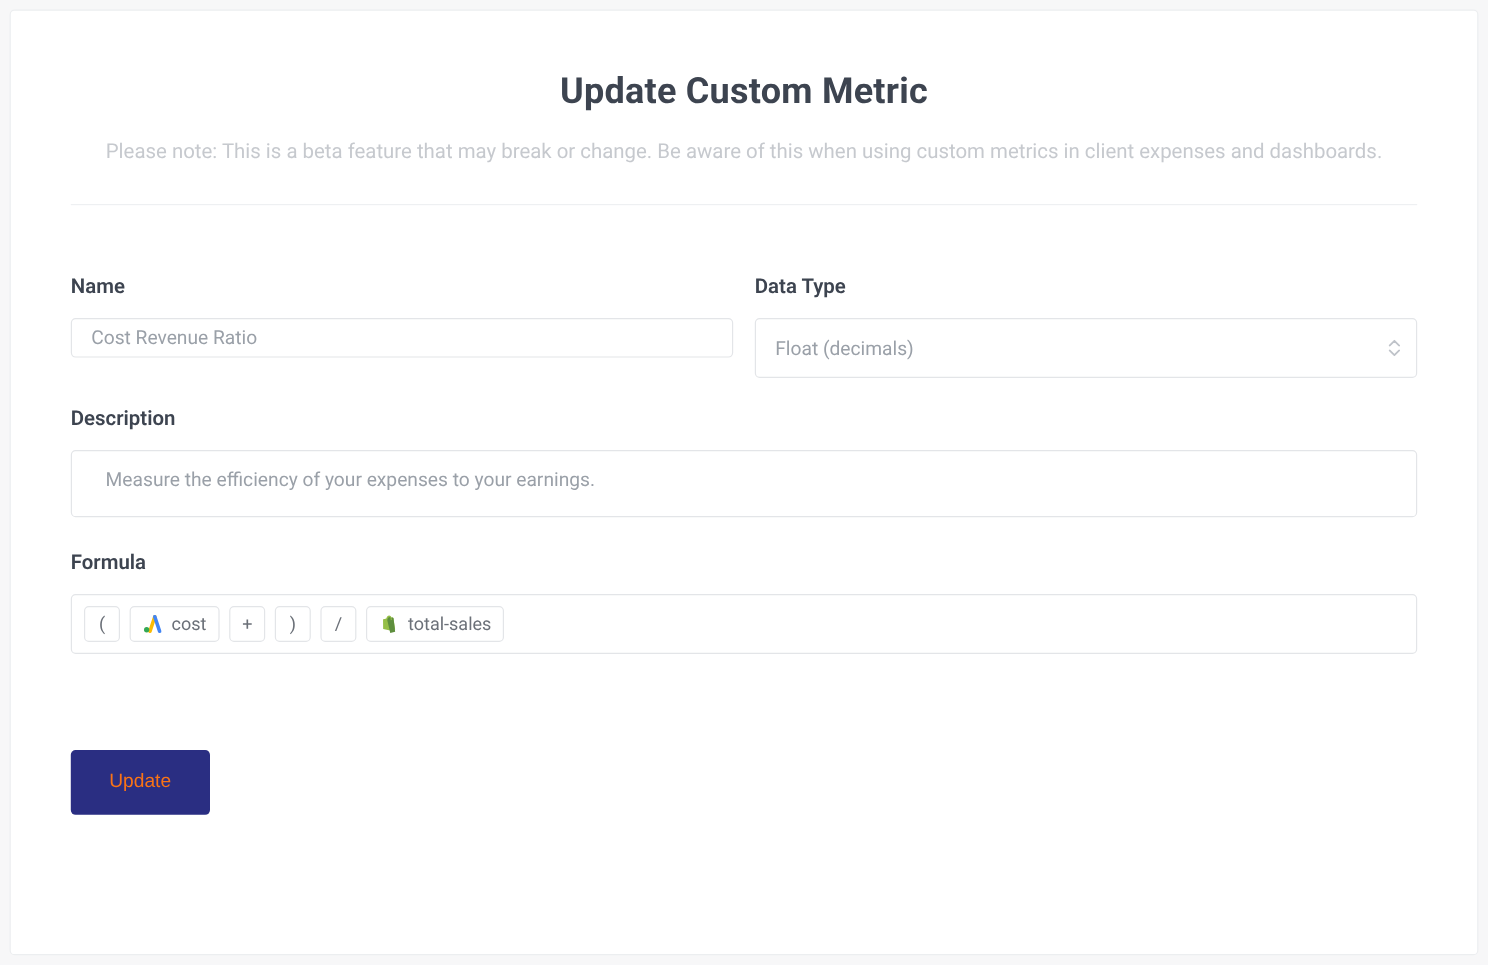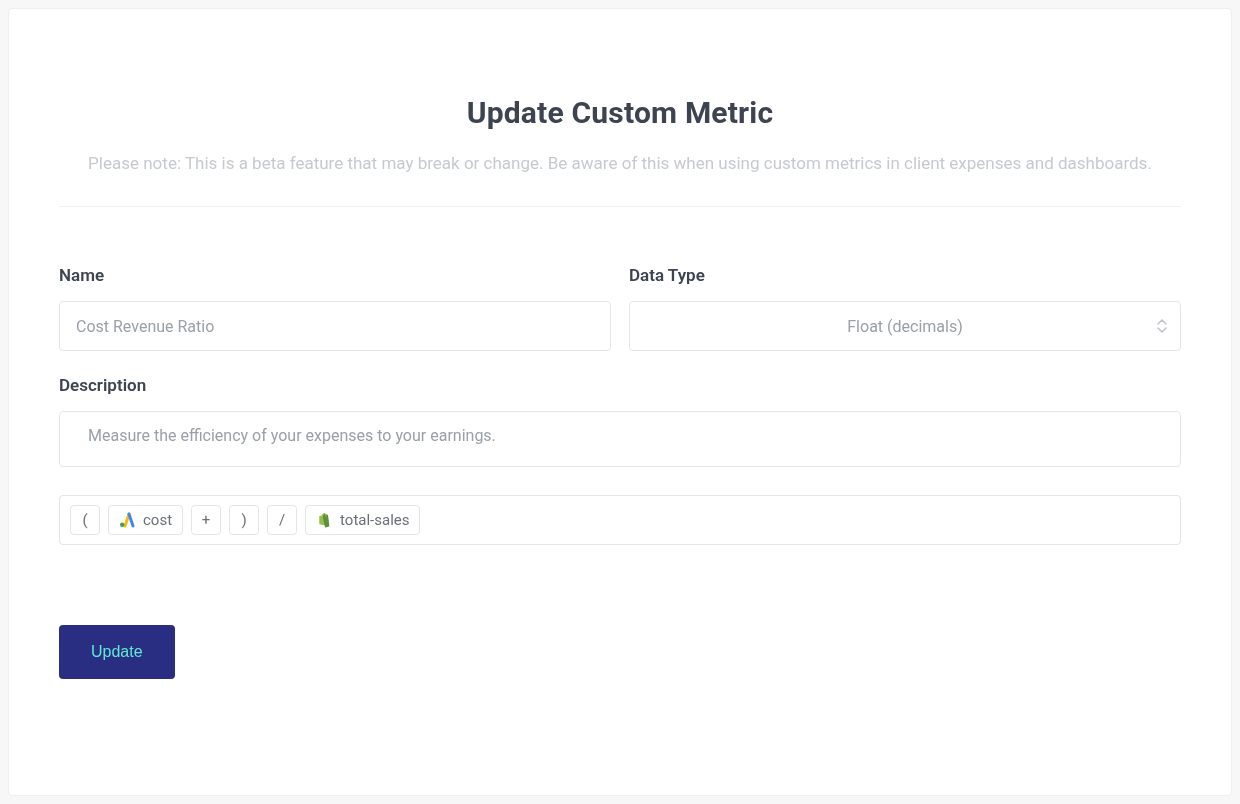"Update Custom Metric" .header { margin-top: 36px -> none }
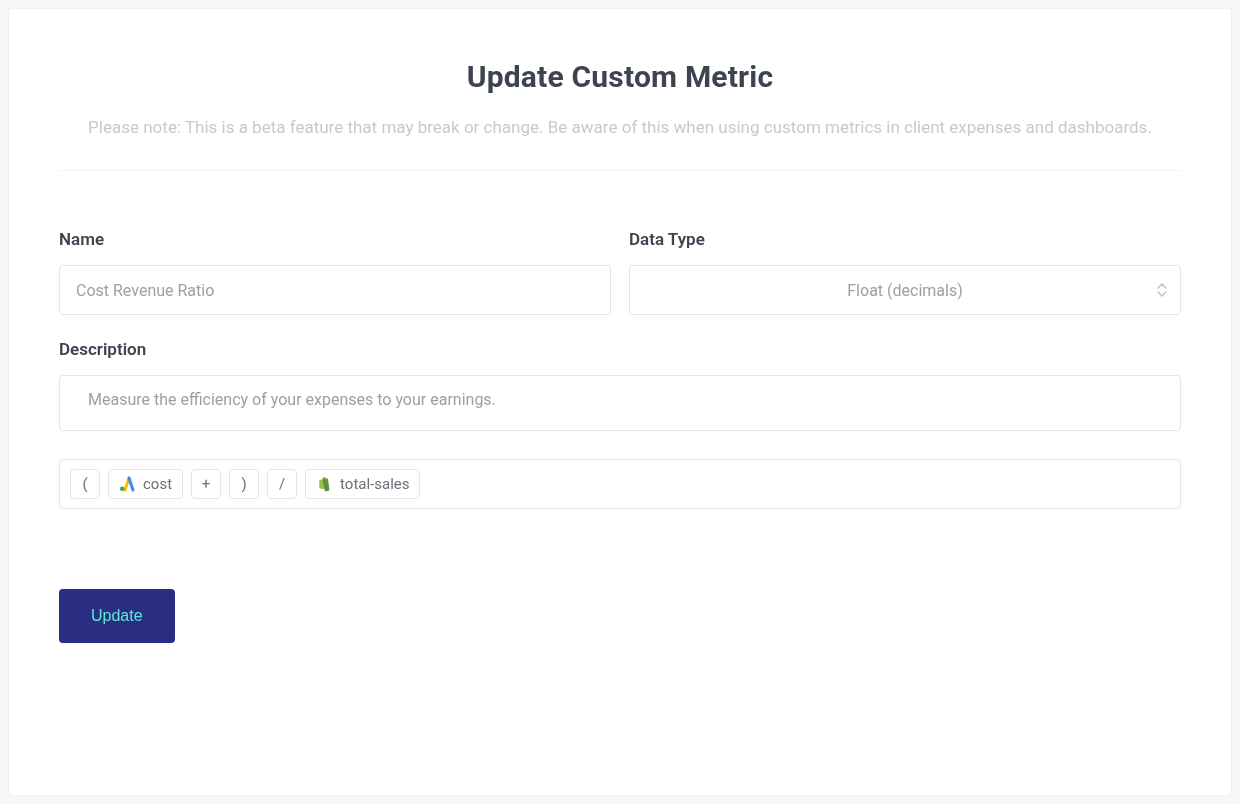"Cost Revenue Ratio" .input { height: 50px -> 33px }
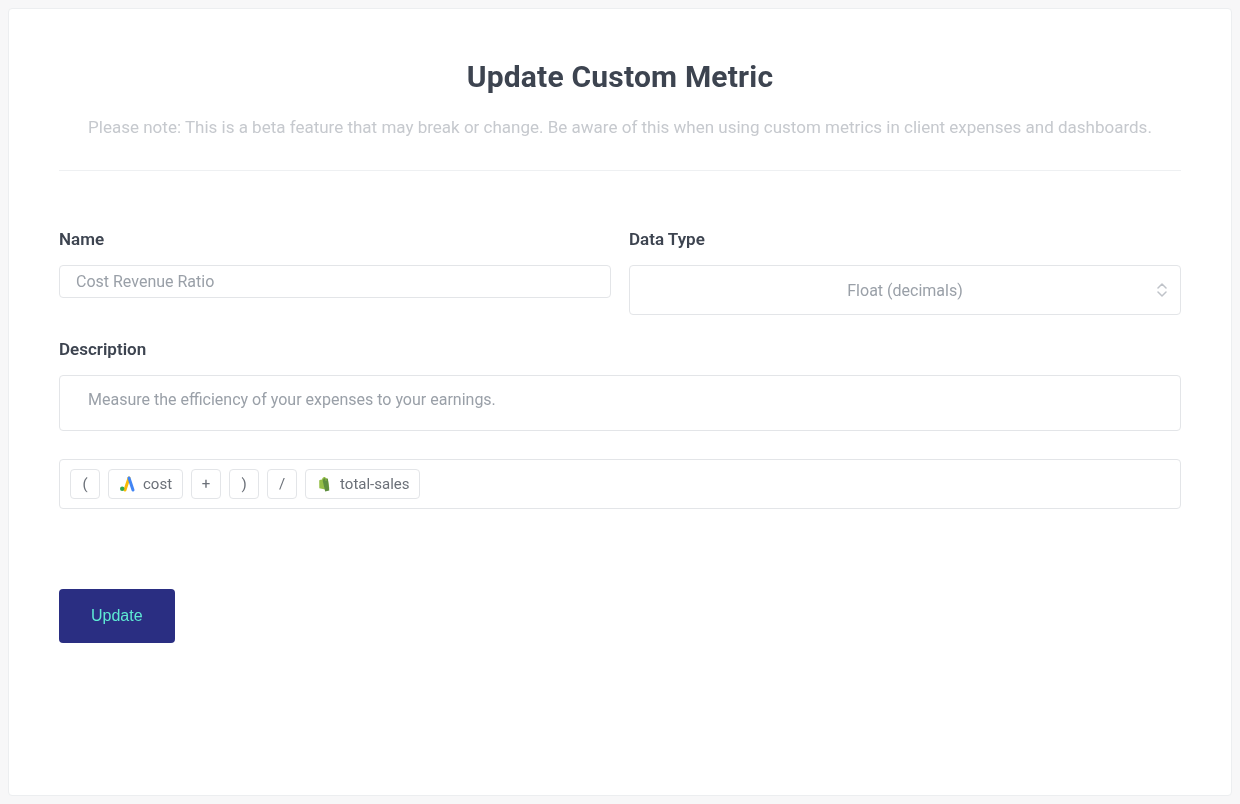"Float (decimals)" .select { text-align: center -> none }
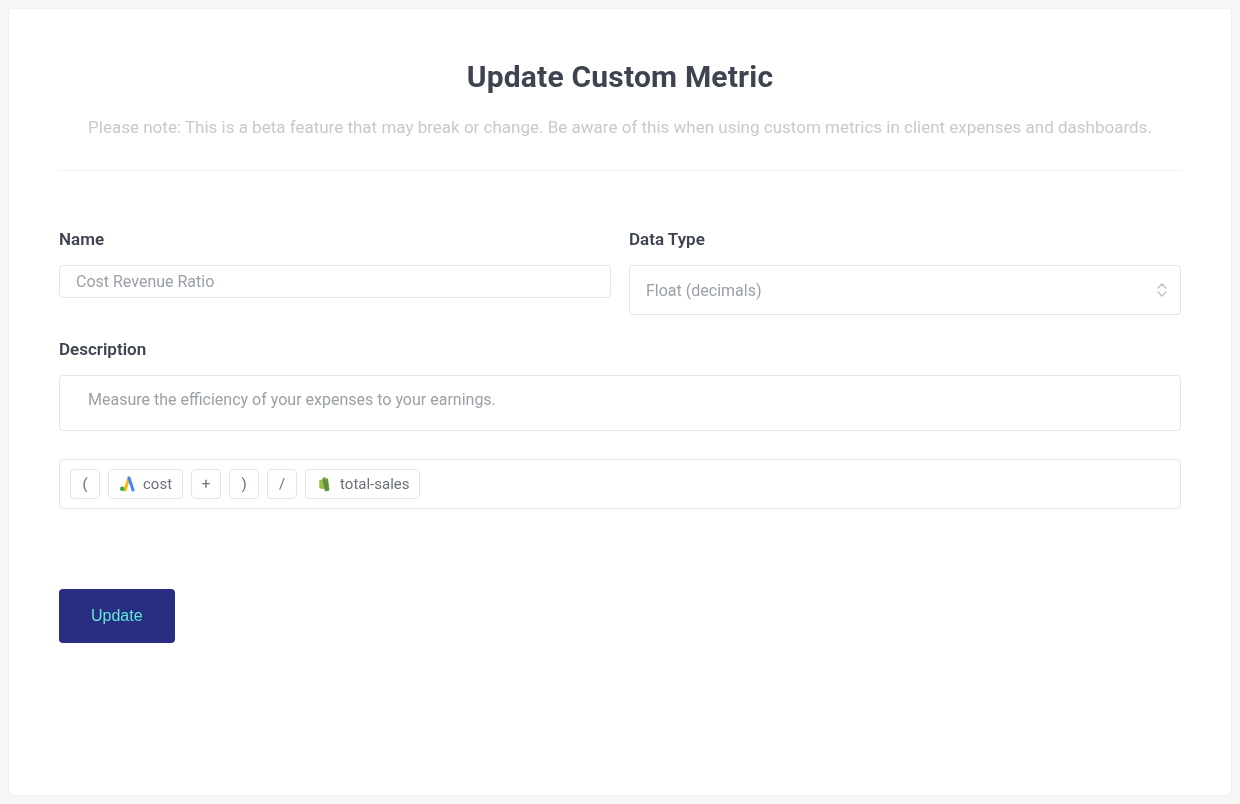"Formula" label.label { html: none -> <label>Formula</label> }
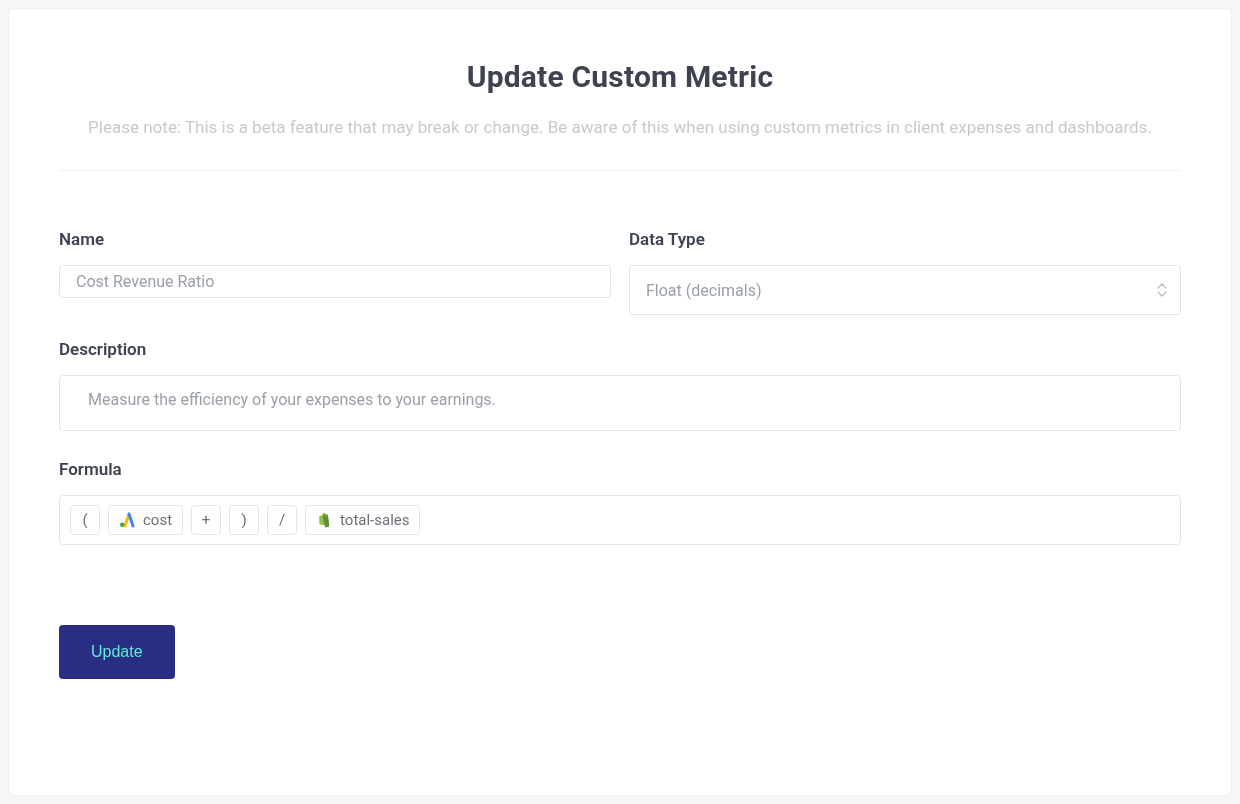"Update" .btn-primary { color: #5eead4 -> #f97316 }
